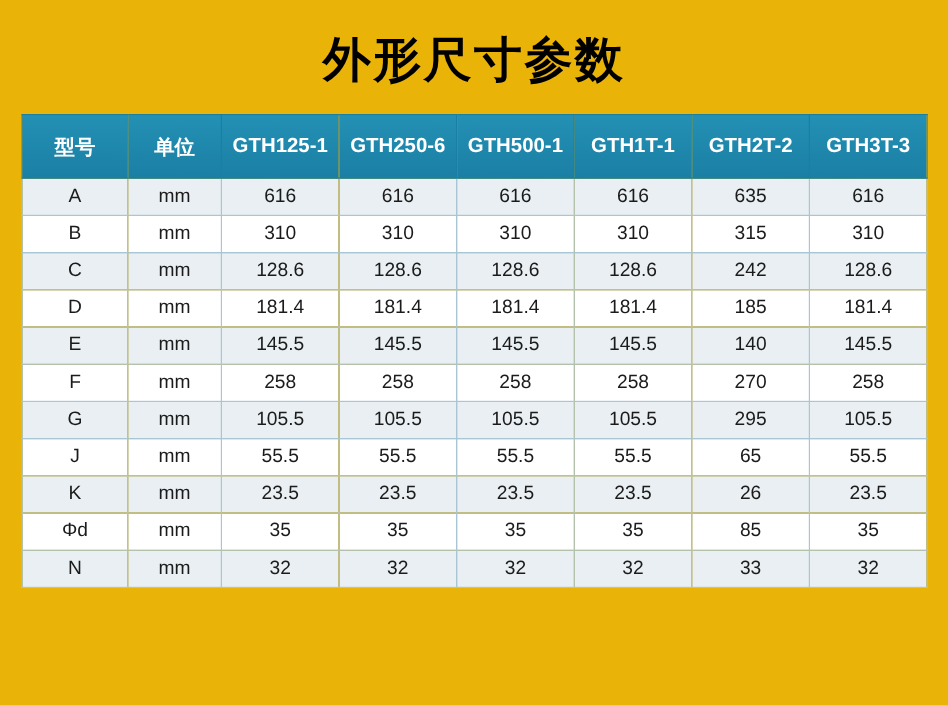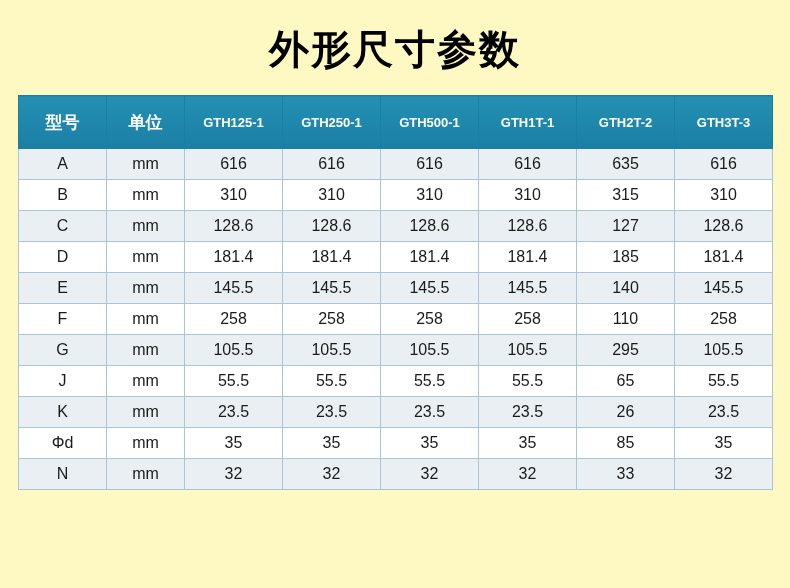"外形尺寸参数" .page { background: #fef9c3 -> #eab308 }
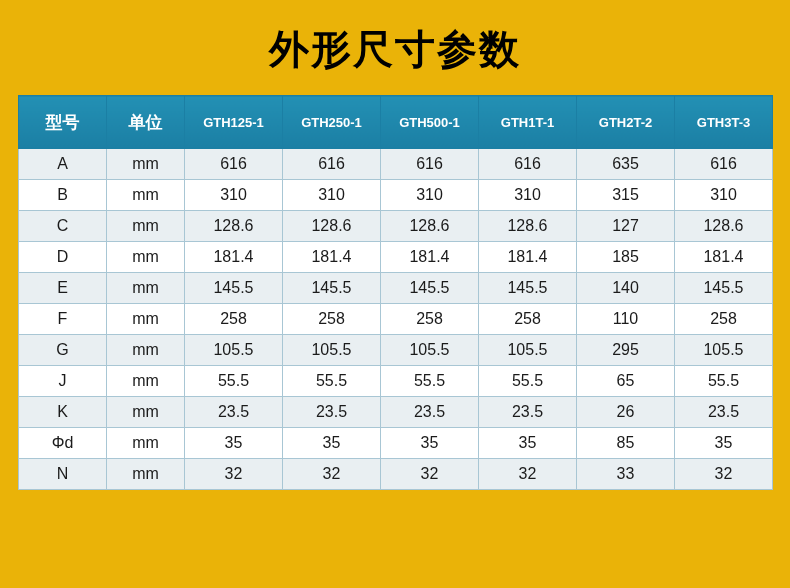"GTH125-1" table.spec thead th { font-size: 13px -> 17px }
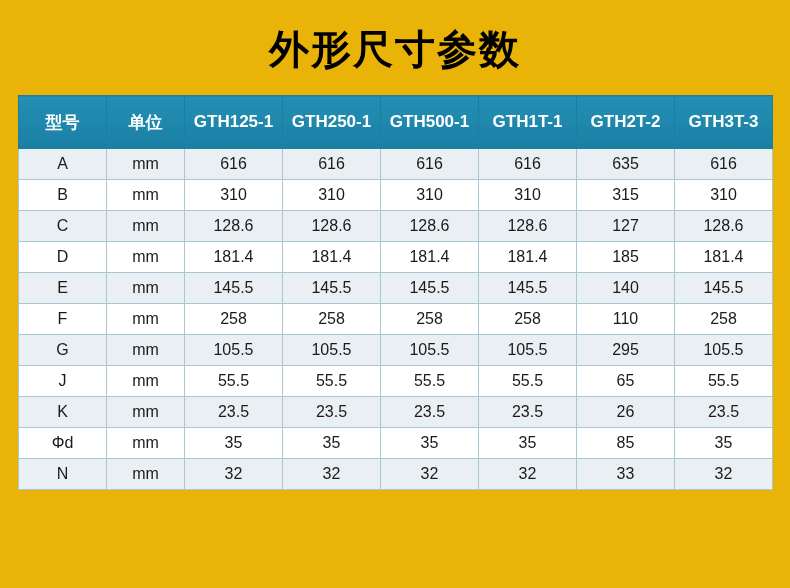"GTH250-1" th { text: GTH250-1 -> GTH250-6 }
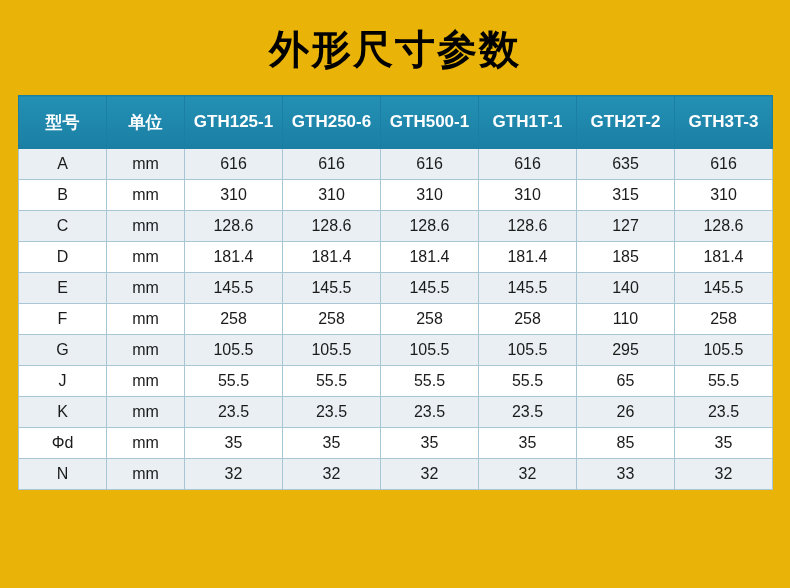"127" td { text: 127 -> 242 }
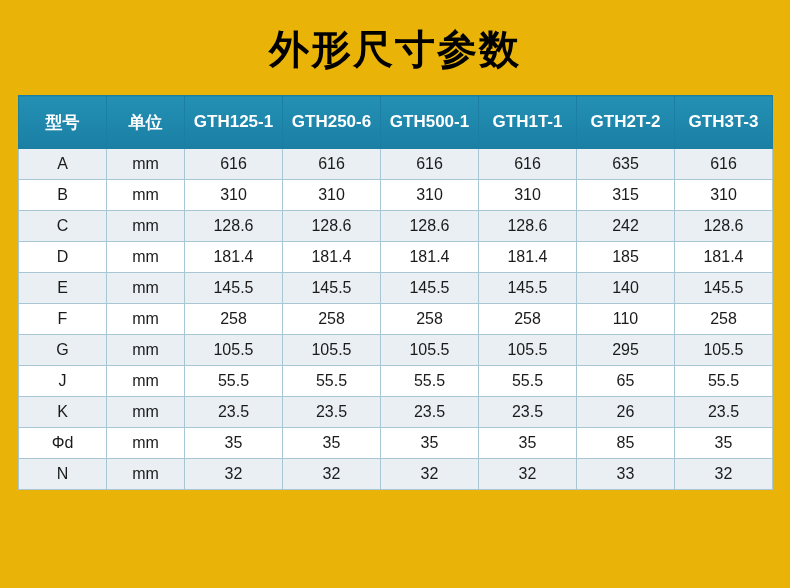"110" td { text: 110 -> 270 }
